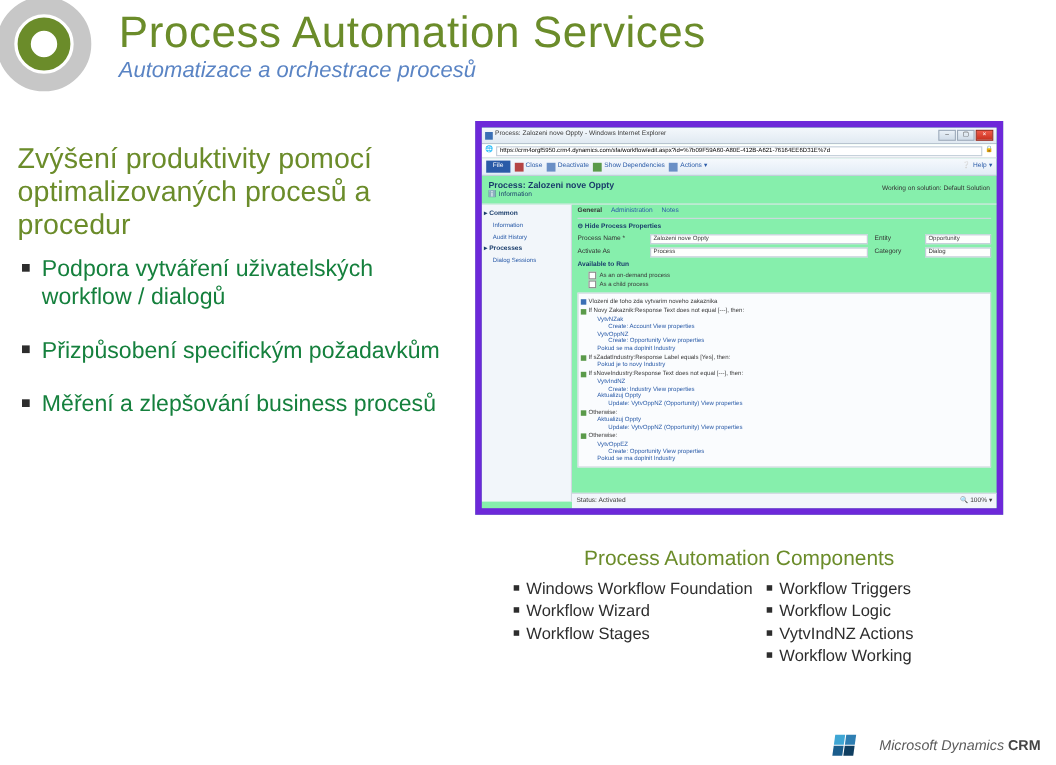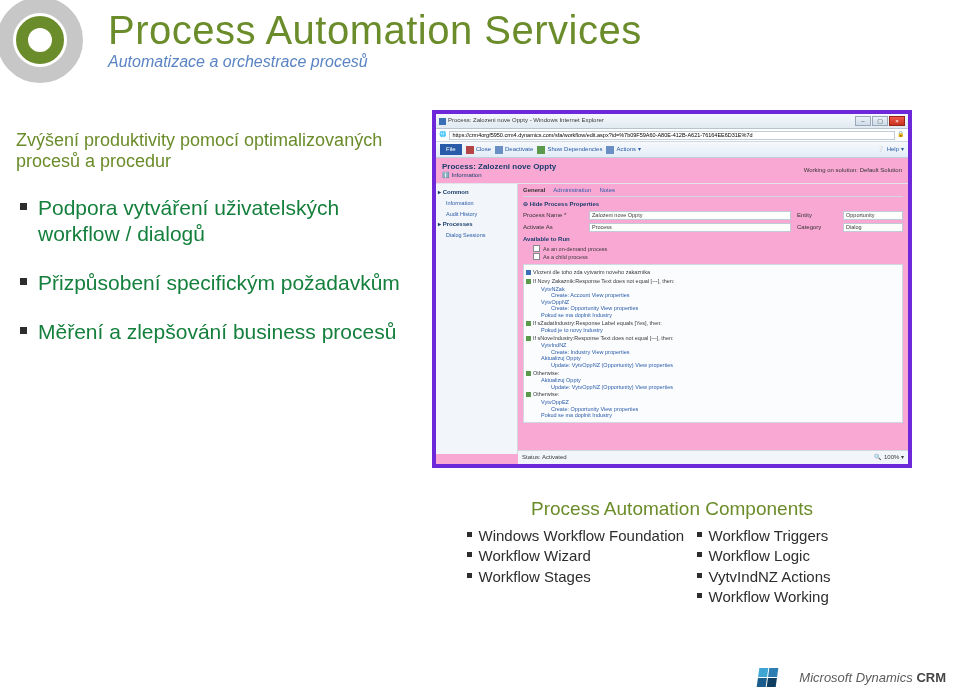"Automatizace a orchestrace procesů" .title-sub { font-size: 16px -> 20px }
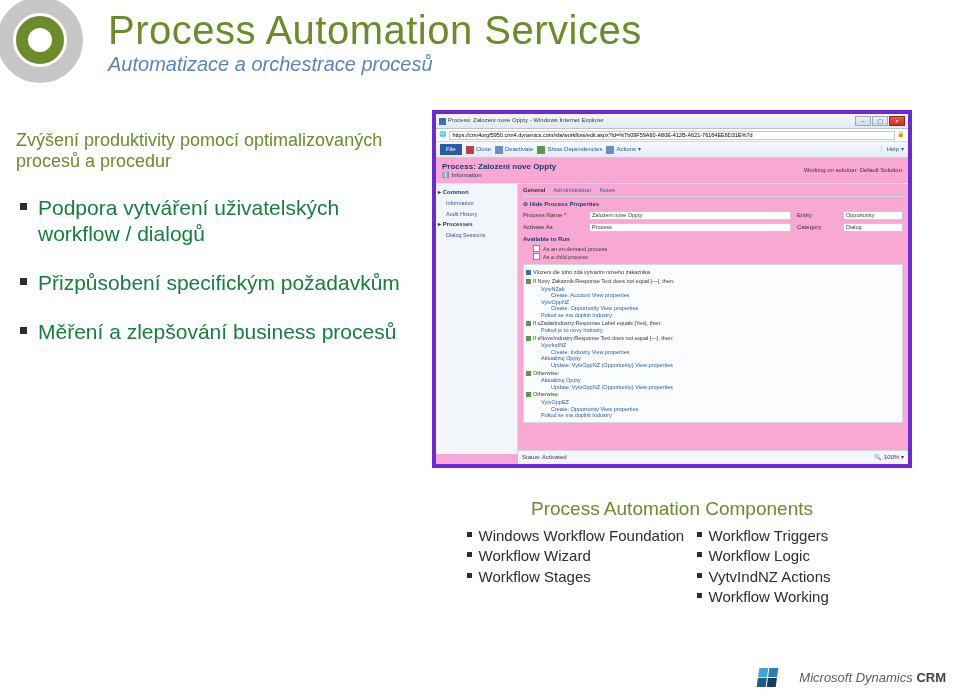"Zvýšení produktivity pomocí" .lc-heading { font-size: 18px -> 26px; margin-bottom: 24px -> 12px }
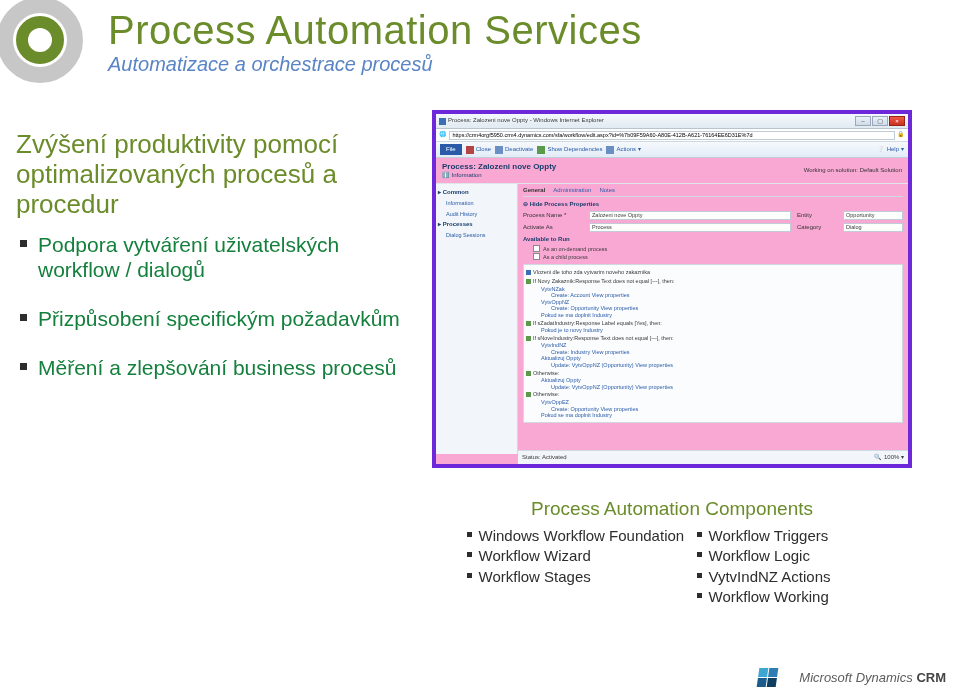"Process: Zalozeni nove Oppty" .shot { background: #f9a8d4 -> #86efac; border: 4px solid #6d28d9 -> 6px solid #6d28d9 }
